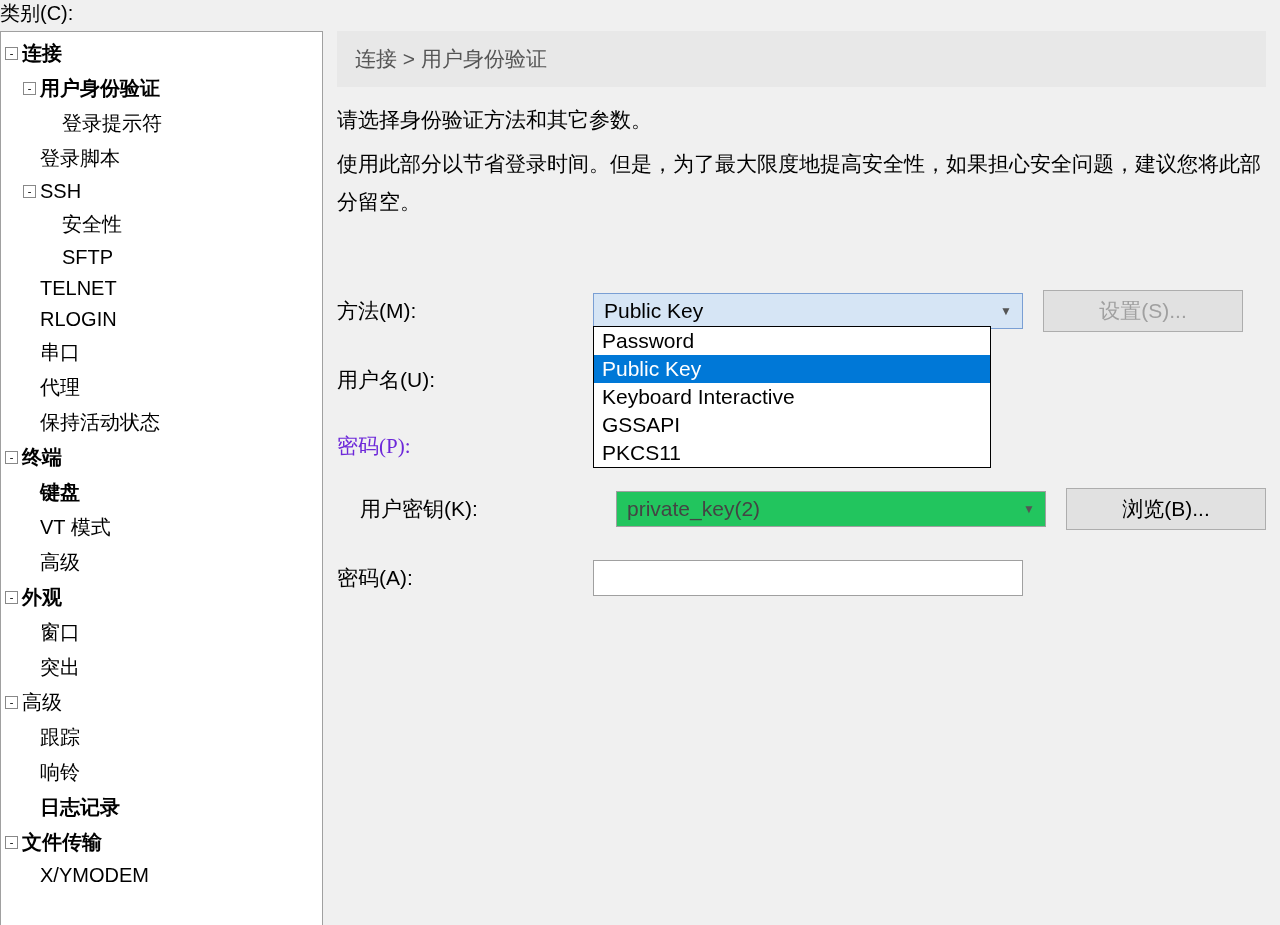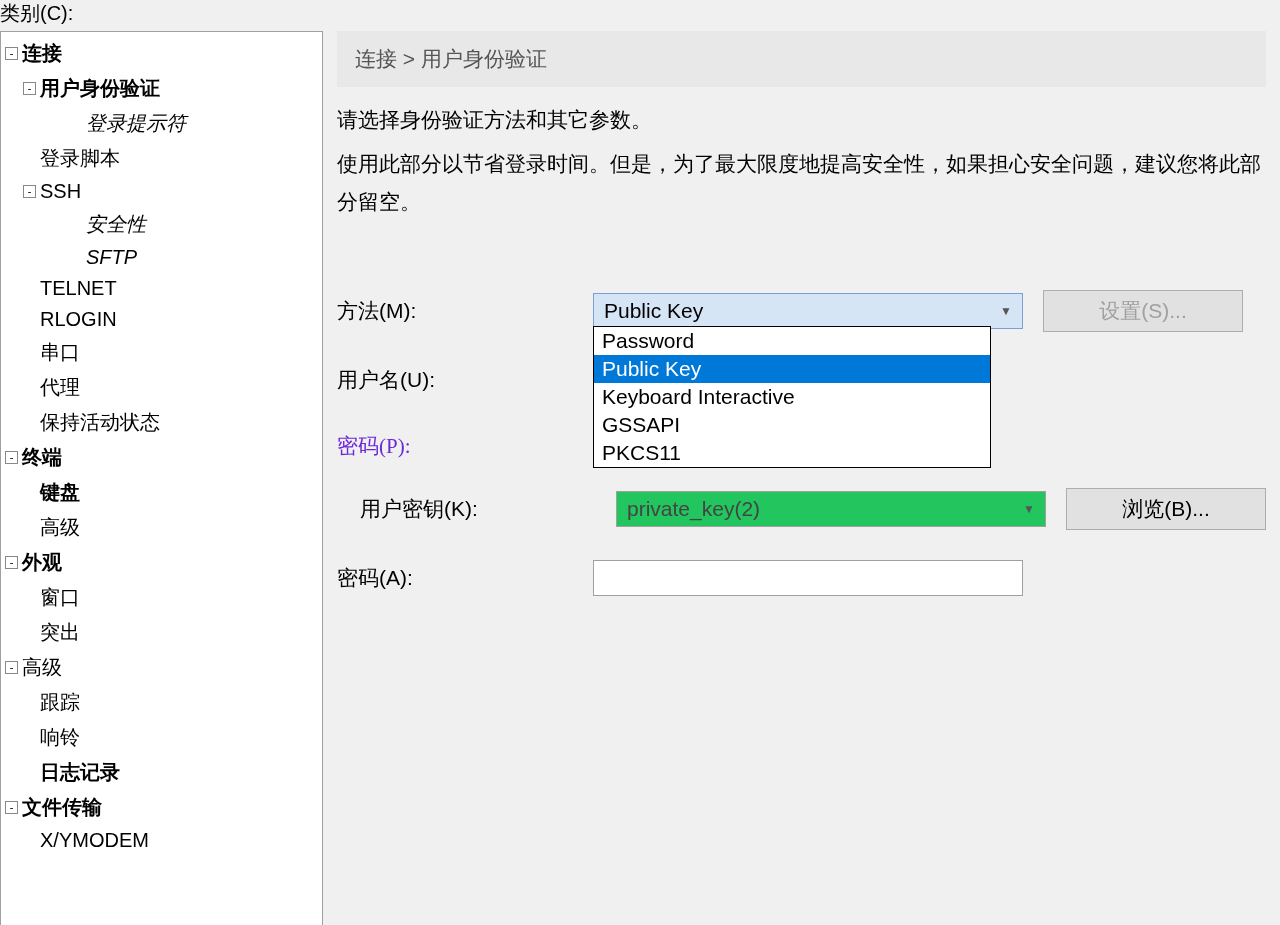"登录提示符" .indent-2 { font-style: italic -> none; padding-left: 68px -> 44px }
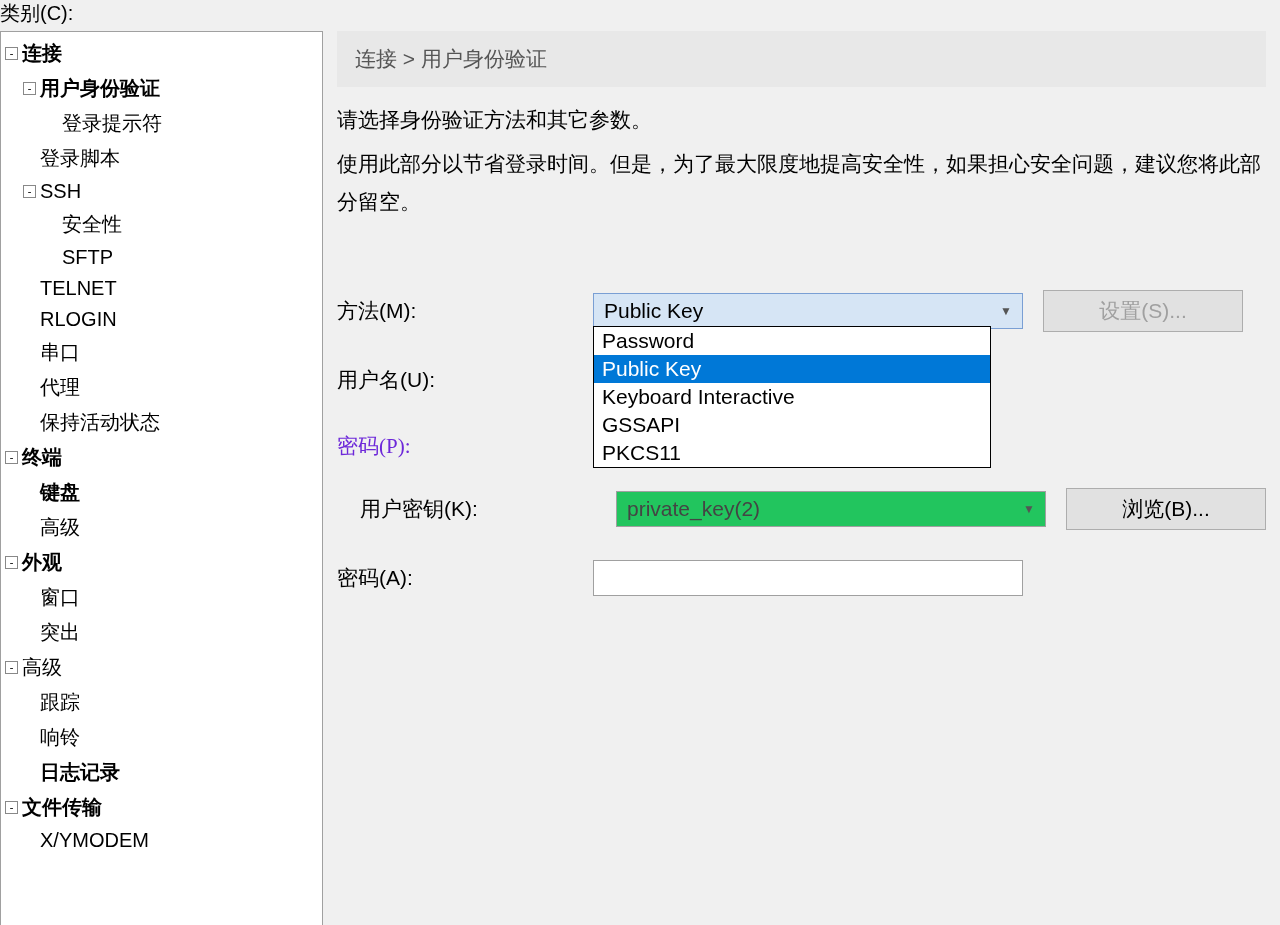"VT 模式" li.tree-item { html: none -> <li> <span></span> <span>VT 模式</span> </li> }
